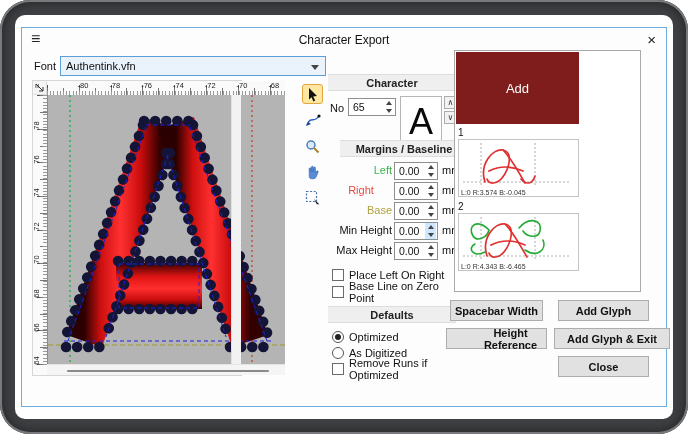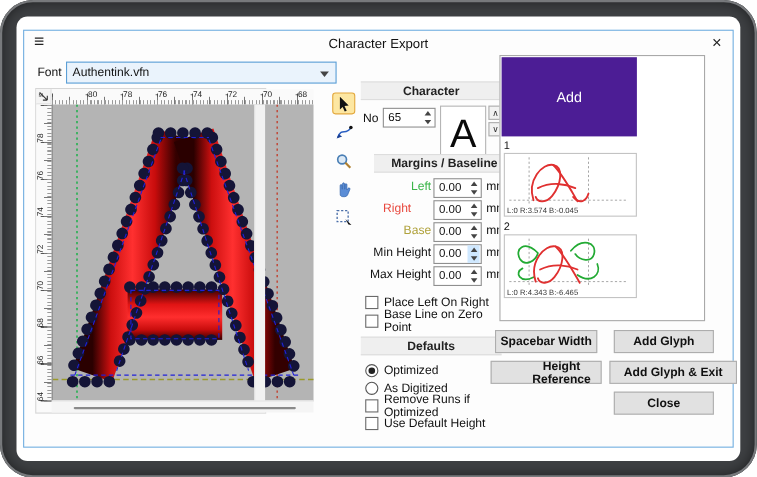"Authentink.vfn" .fontsel { width: 246px -> 266px }
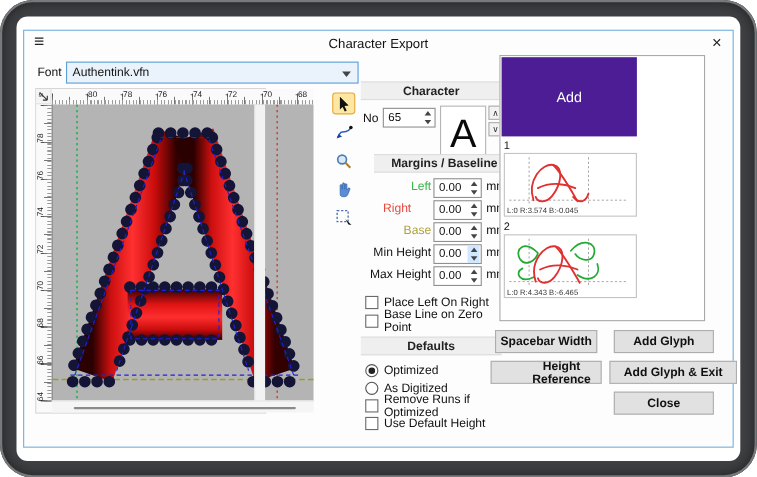"Add" .addbtn { background: #4c1d95 -> #7f1d1d }
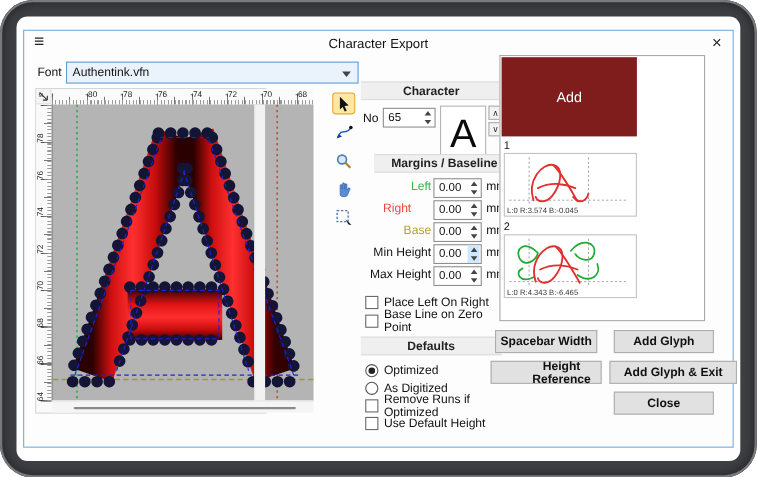"Use Default Height" label.check { html: <label> <span></span> <span>Use Default Height</span> </label> -> none }
